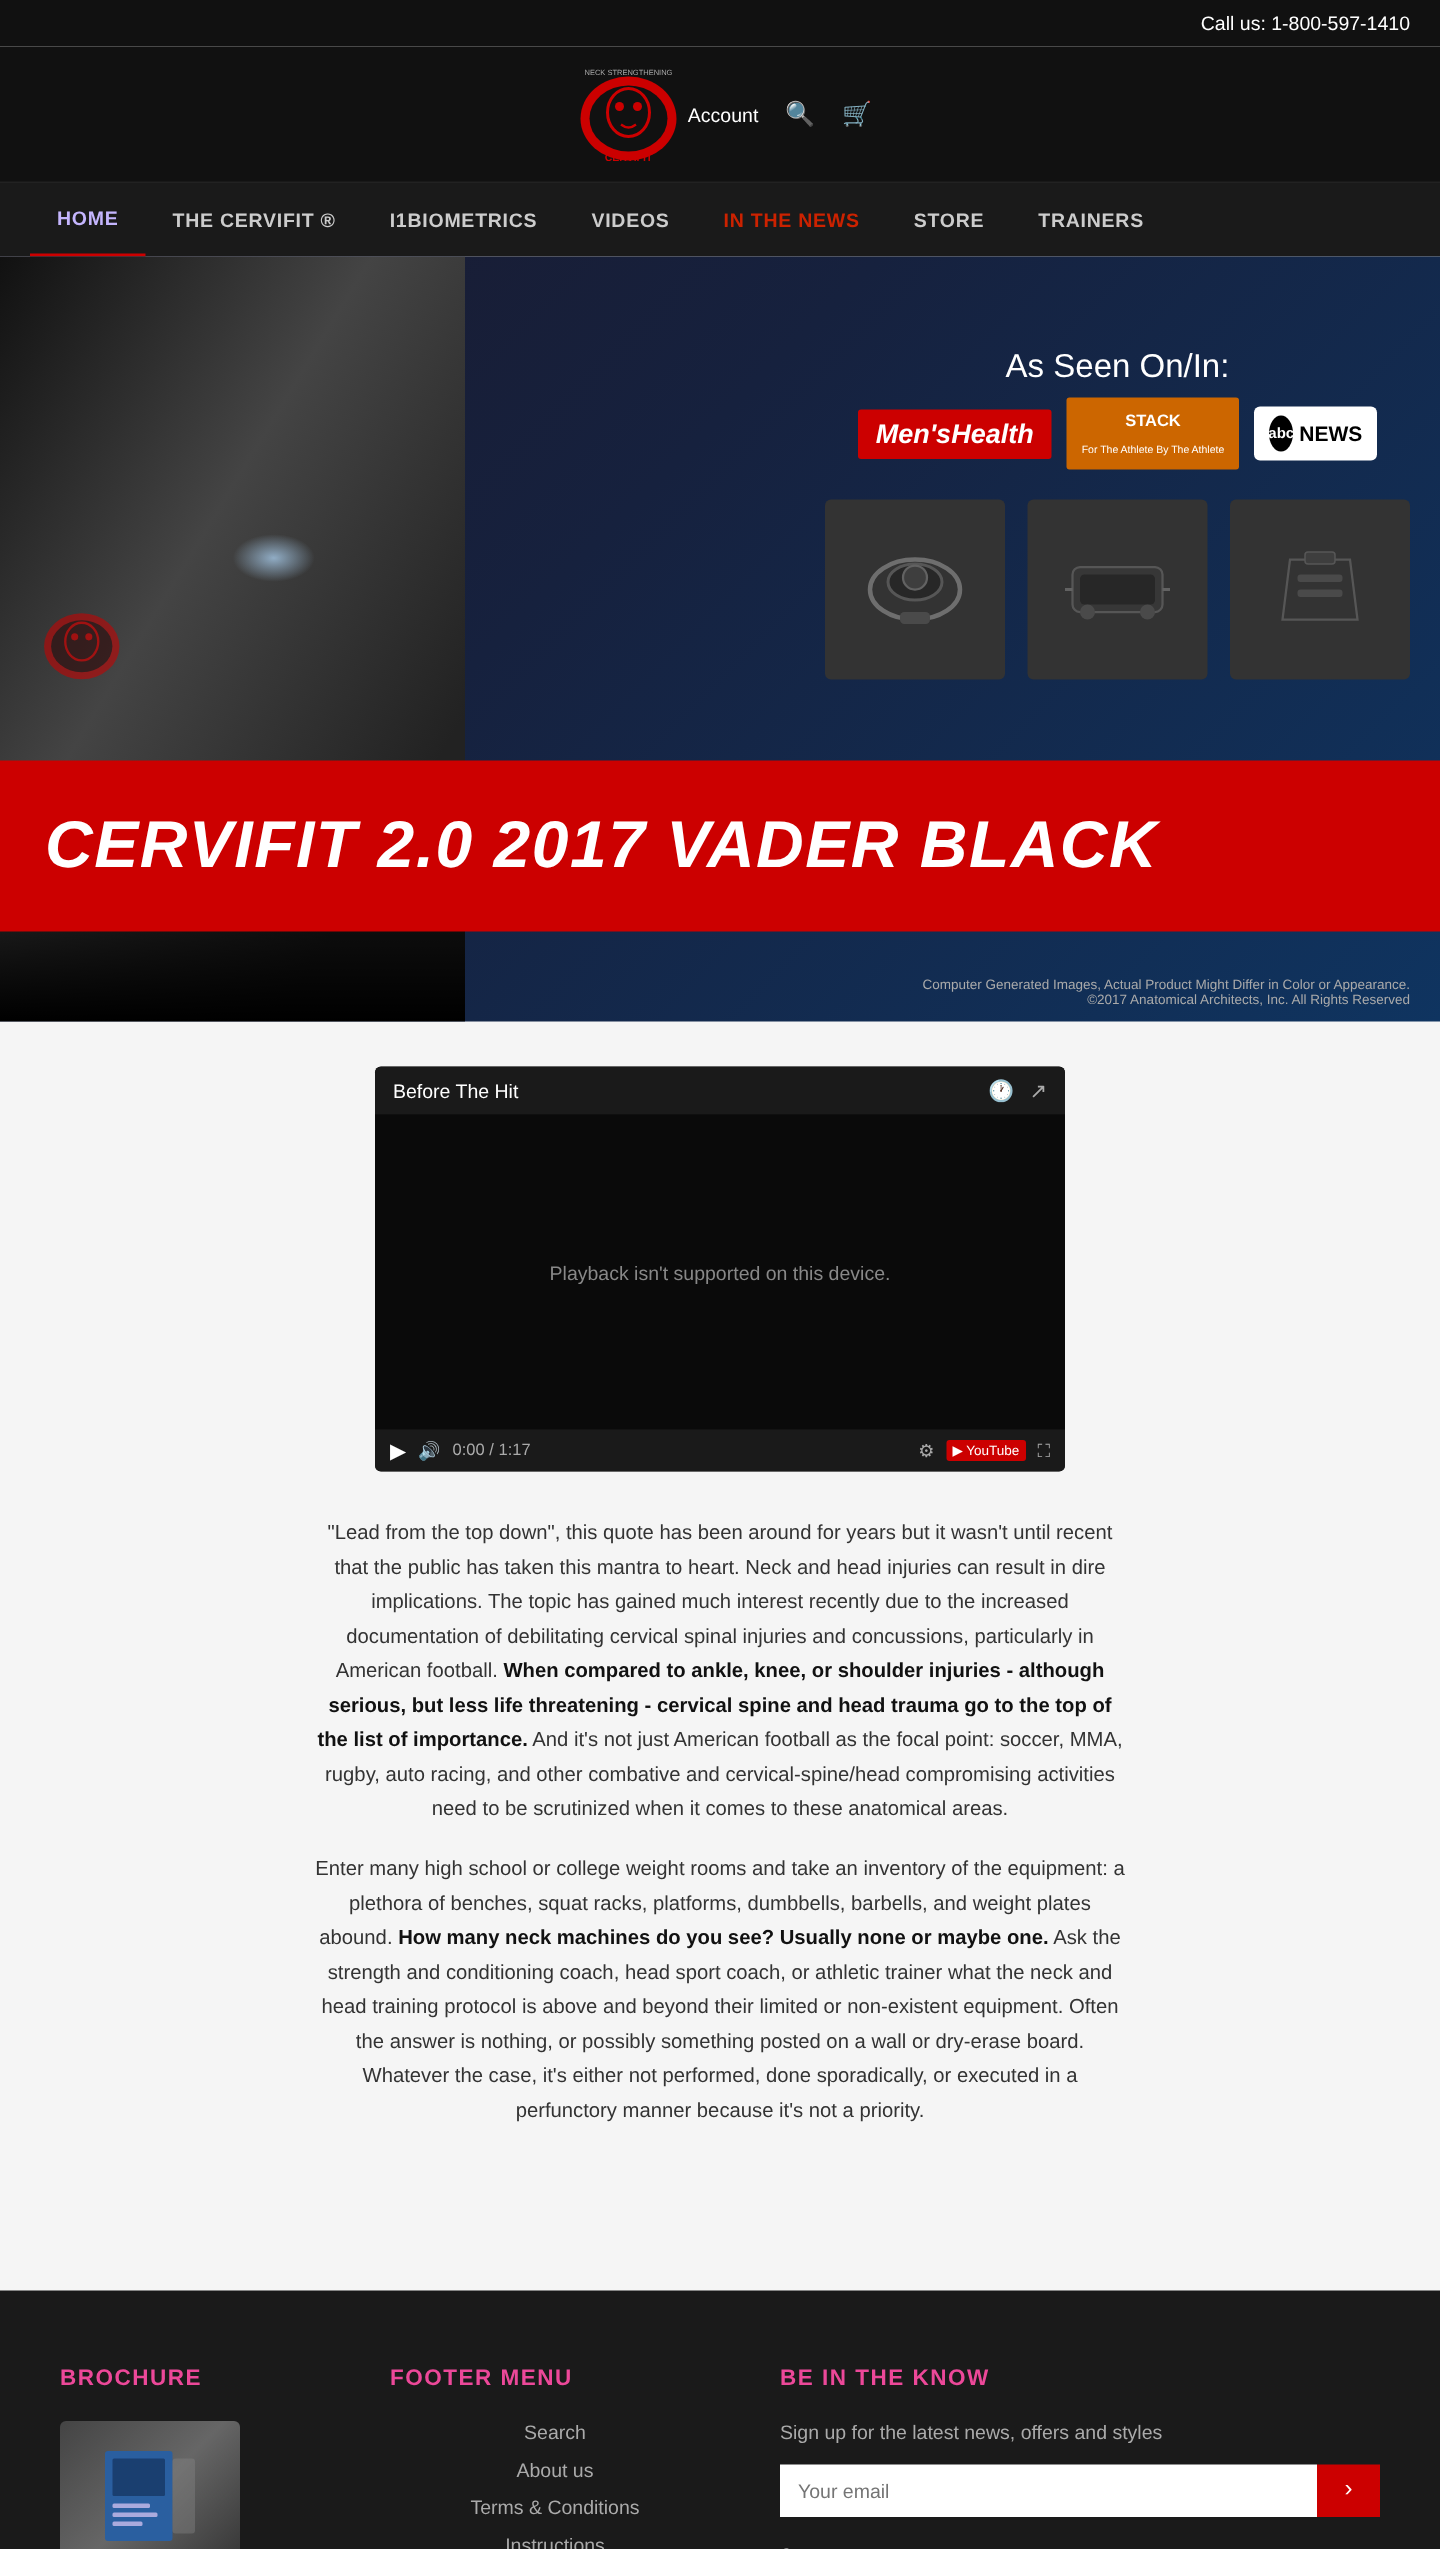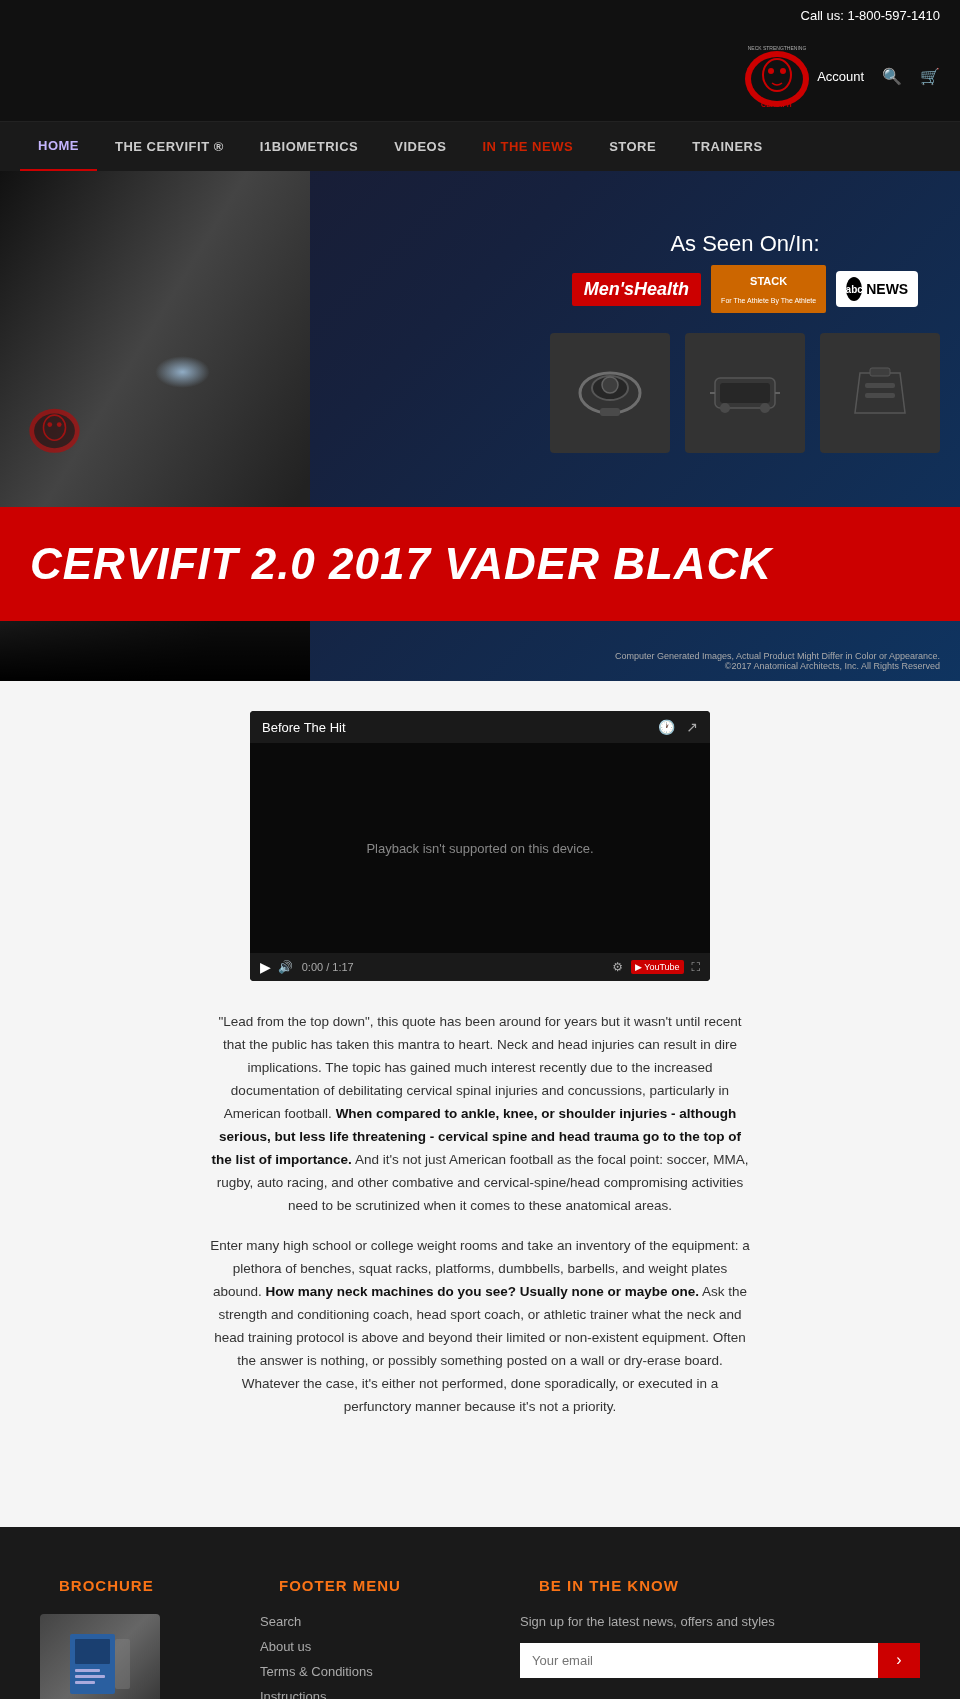"Account" .header { justify-content: flex-end -> center }
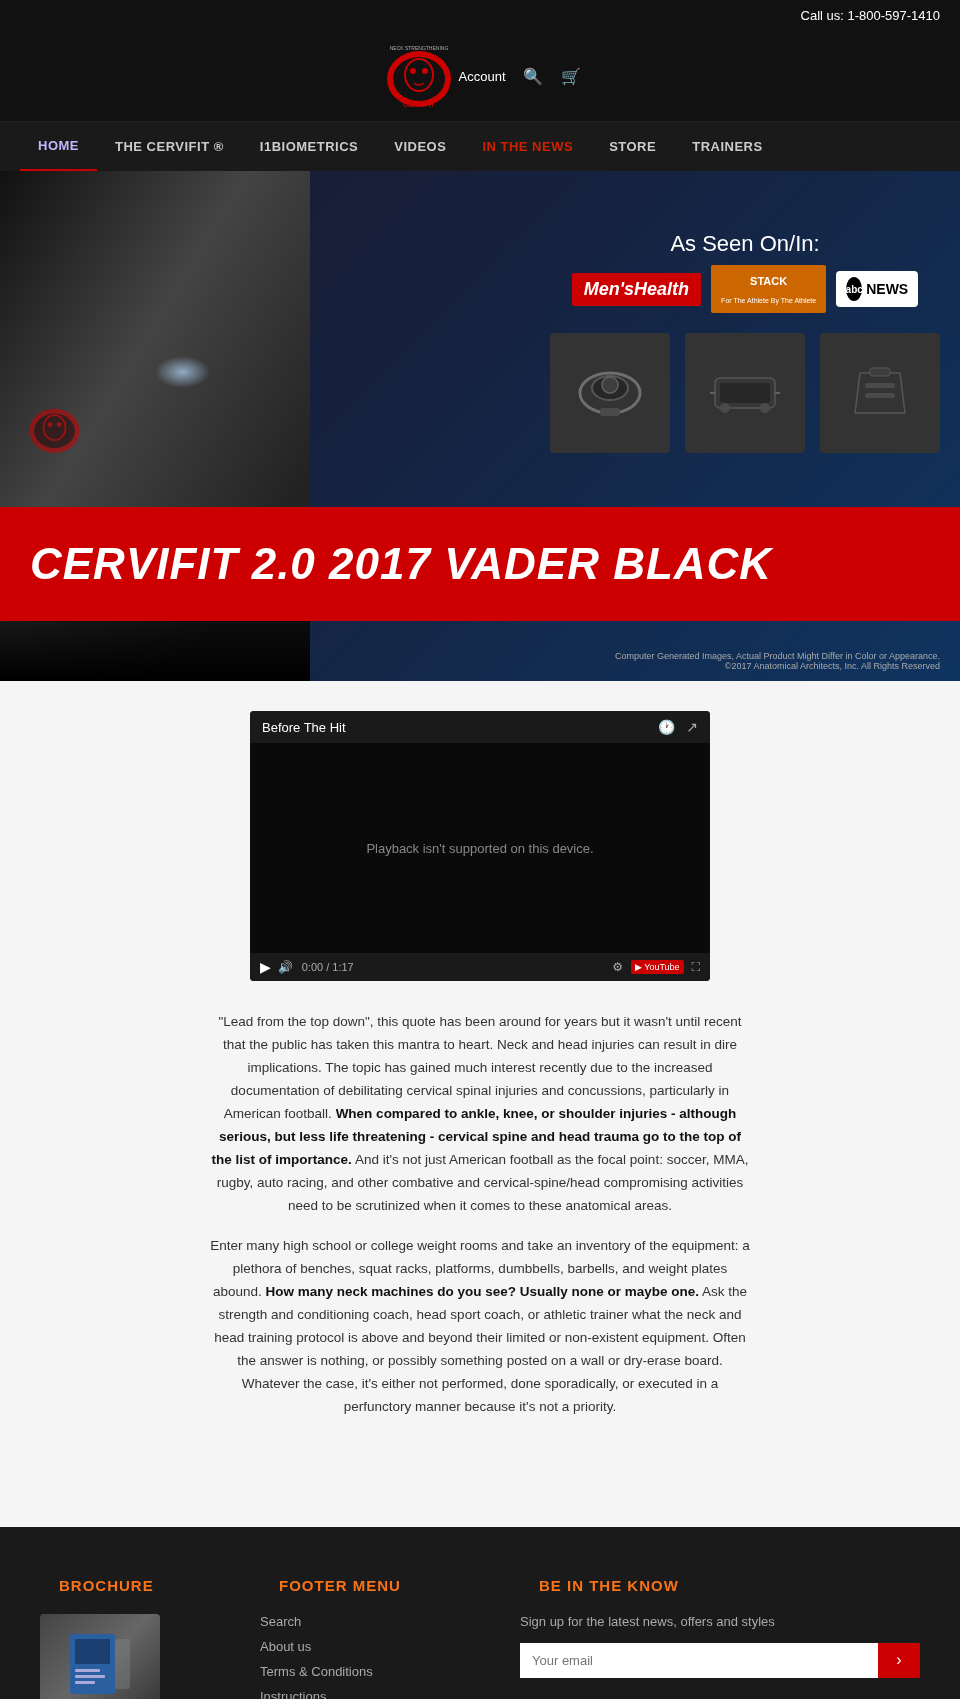"BROCHURE" .footer-heading { color: #f97316 -> #ec4899; margin-left: 19px -> none }
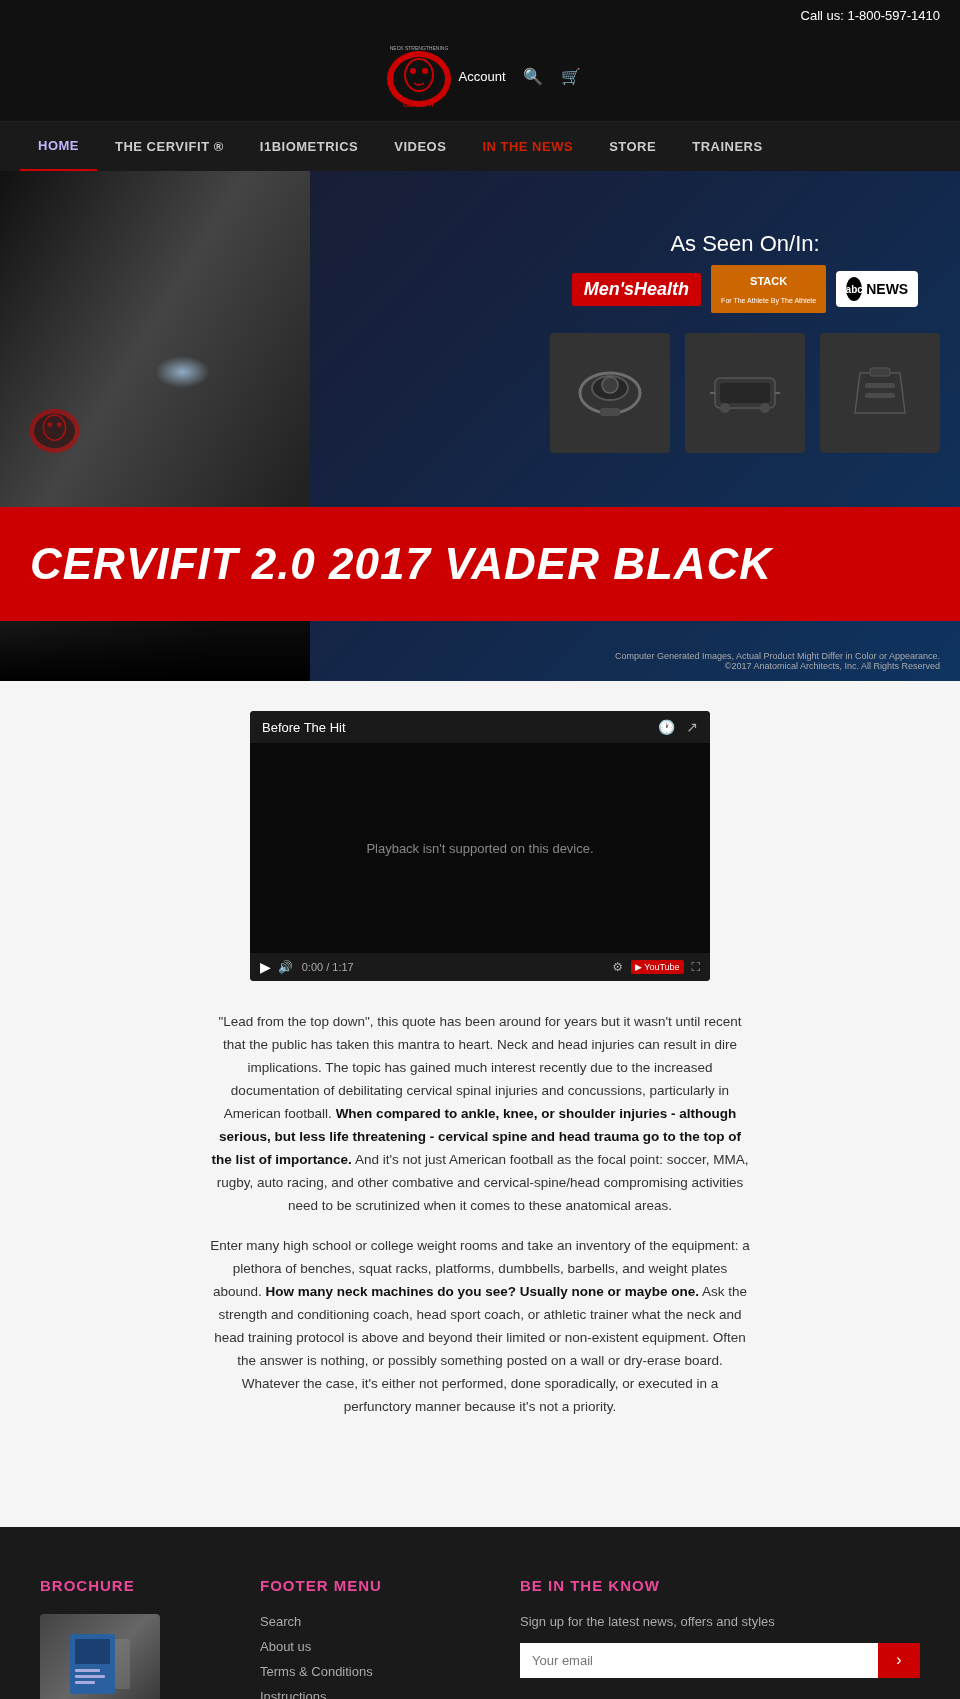"Search" .footer-menu-link { text-align: none -> center }
